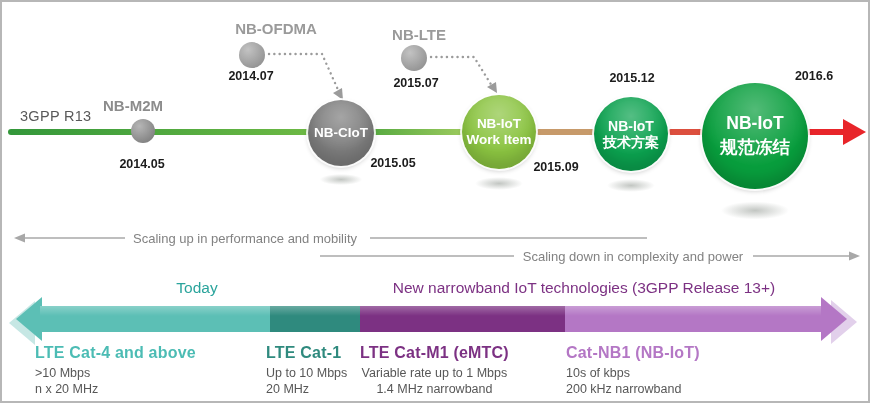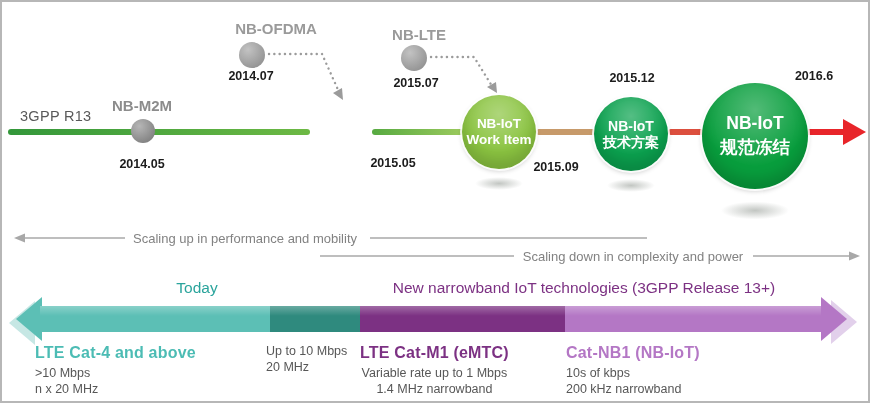"NB-M2M" .lbl-m2m { left: 140px -> 131px }
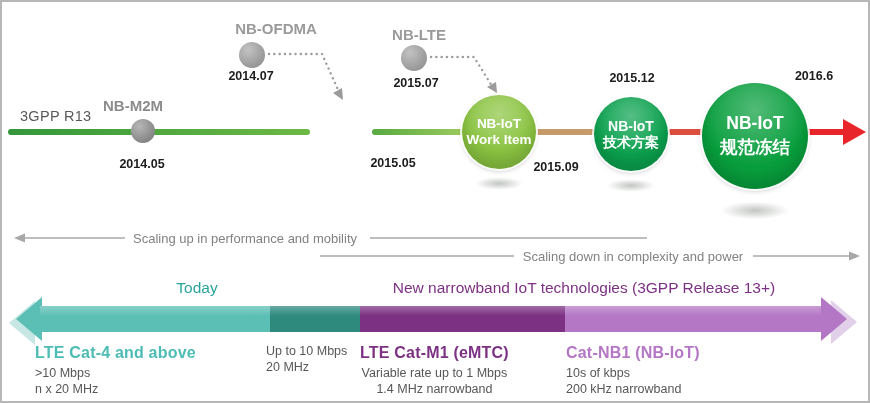"NB-CIoT" div.abs { html: none -> <div> <span>NB-CIoT</span> </div> }
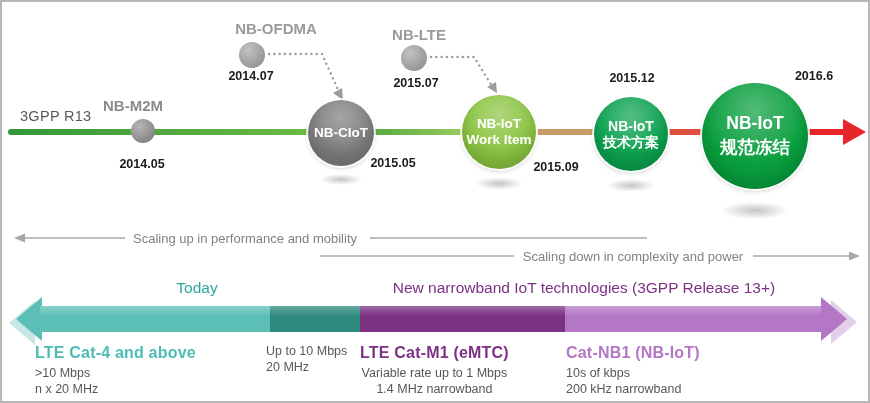"LTE Cat-1" h3 { html: none -> <h3>LTE Cat-1</h3> }
